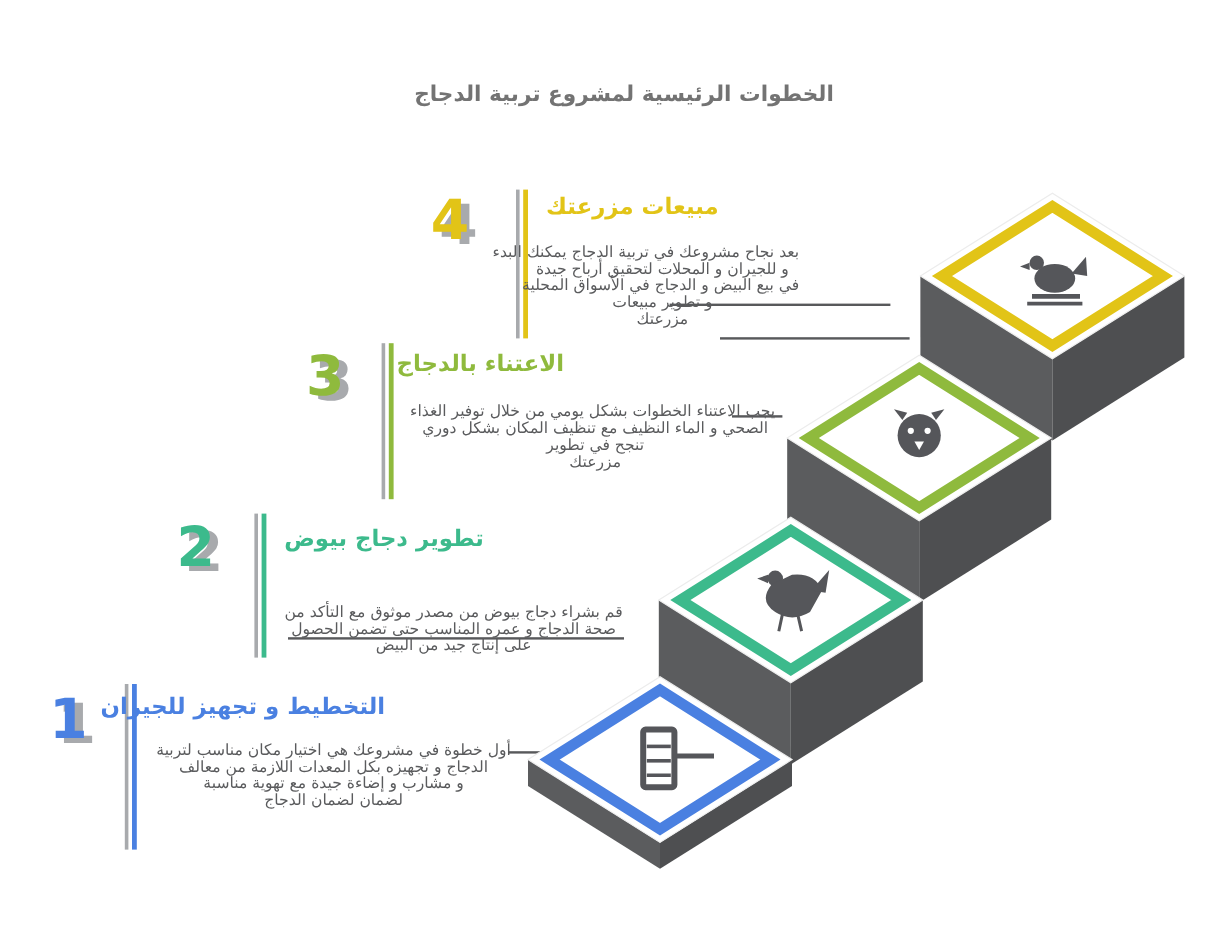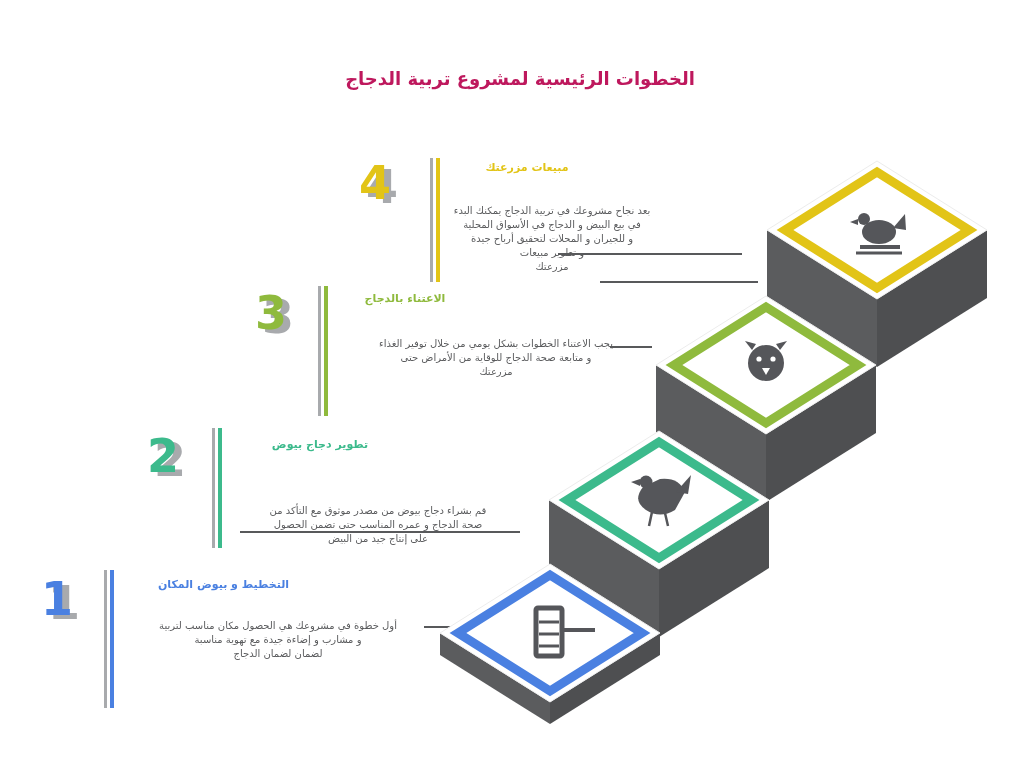"الخطوات الرئيسية لمشروع تربية الدجاج" .title { color: #be185d -> #737373 }
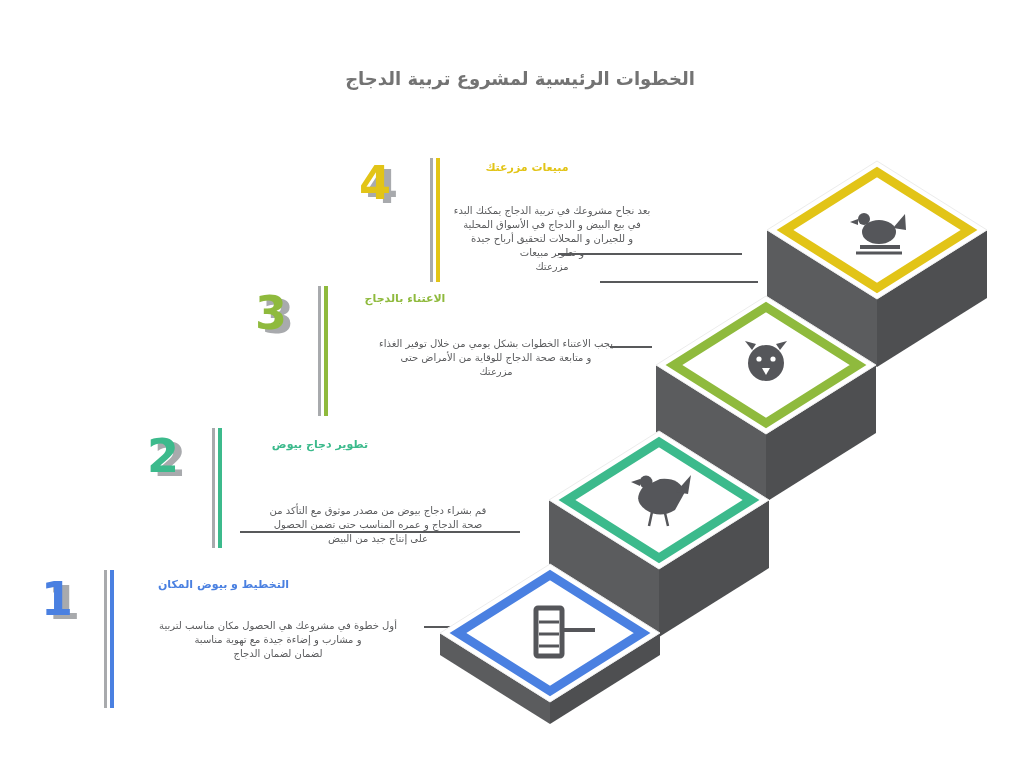"مبيعات مزرعتك" .step-heading { font-size: 11px -> 19px }
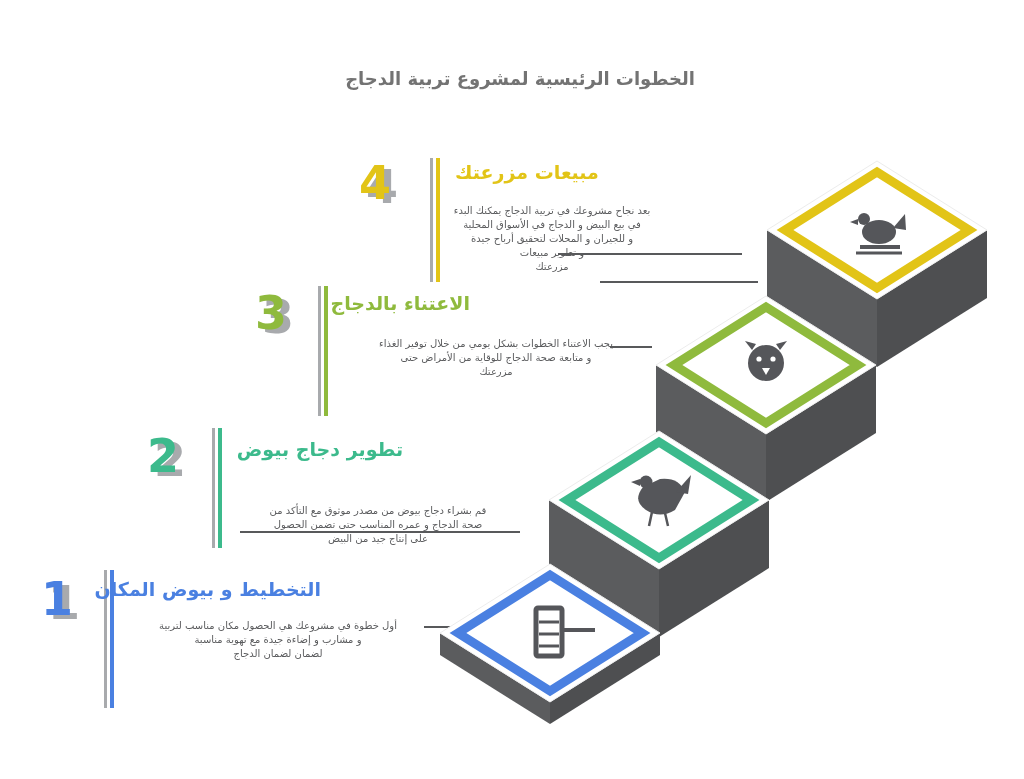"بعد نجاح مشروعك في تربية" .step-para { font-size: 10px -> 13px }
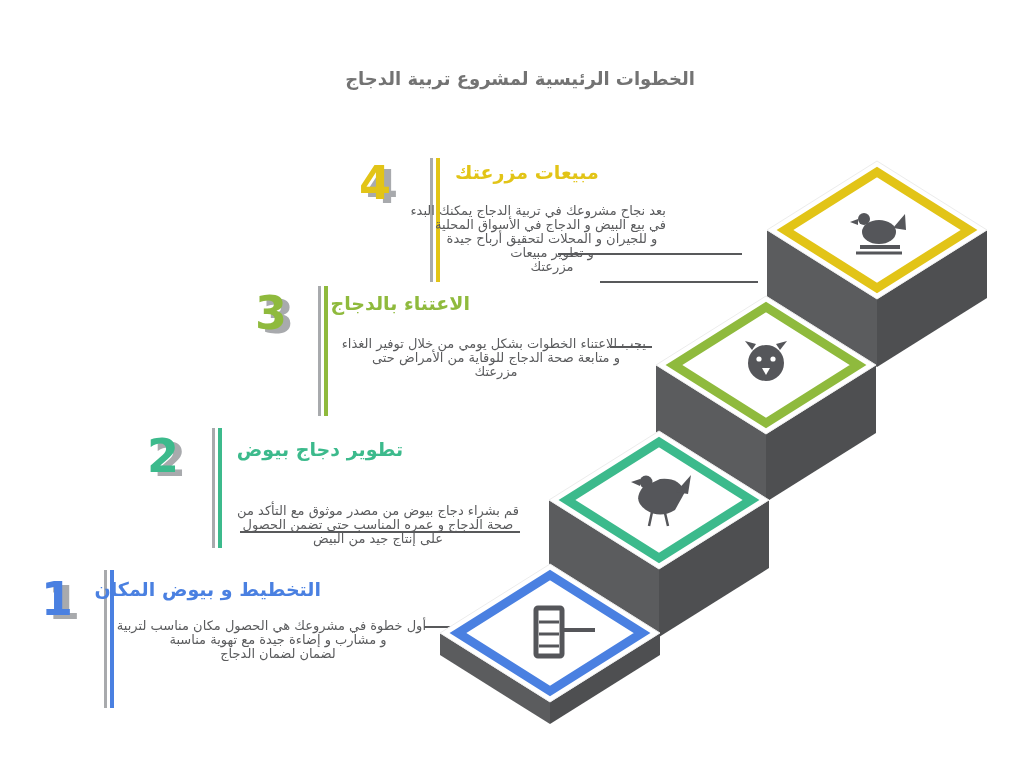"في بيع البيض و الدجاج" div.pline { order: before "و للجيران و المحلات لتحقيق" -> after "و للجيران و المحلات لتحقيق" }
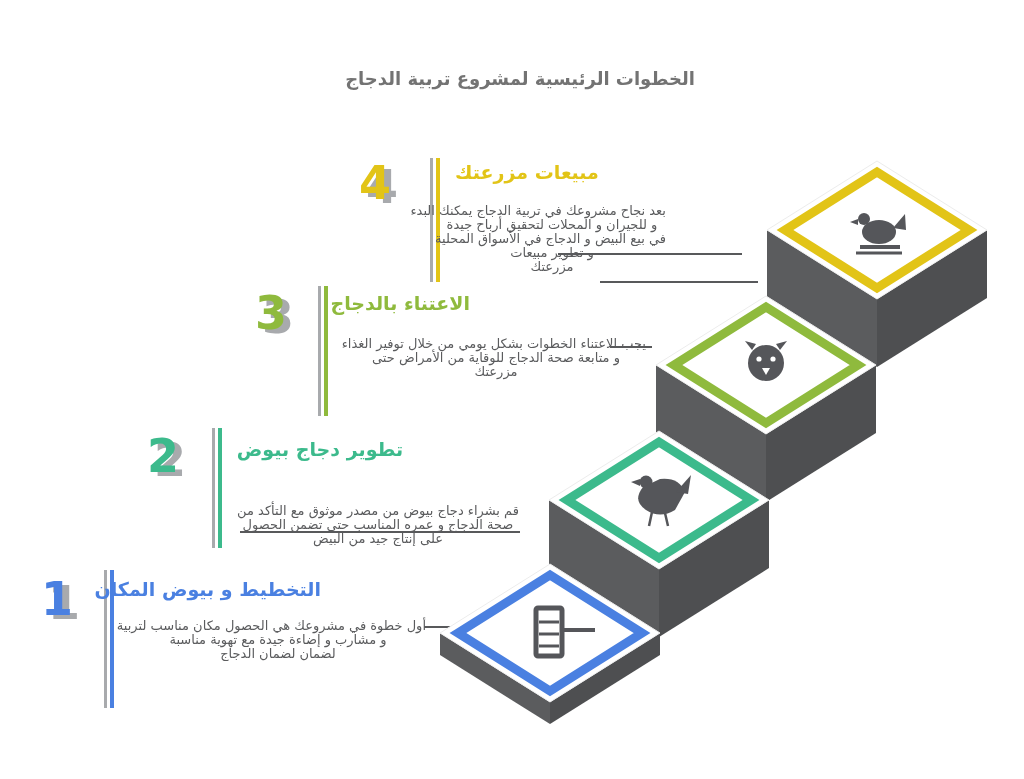"الصحي و الماء النظيف مع" div.pline { html: none -> <div>الصحي و الماء النظيف مع تنظيف المكان بشكل دوري</div> }
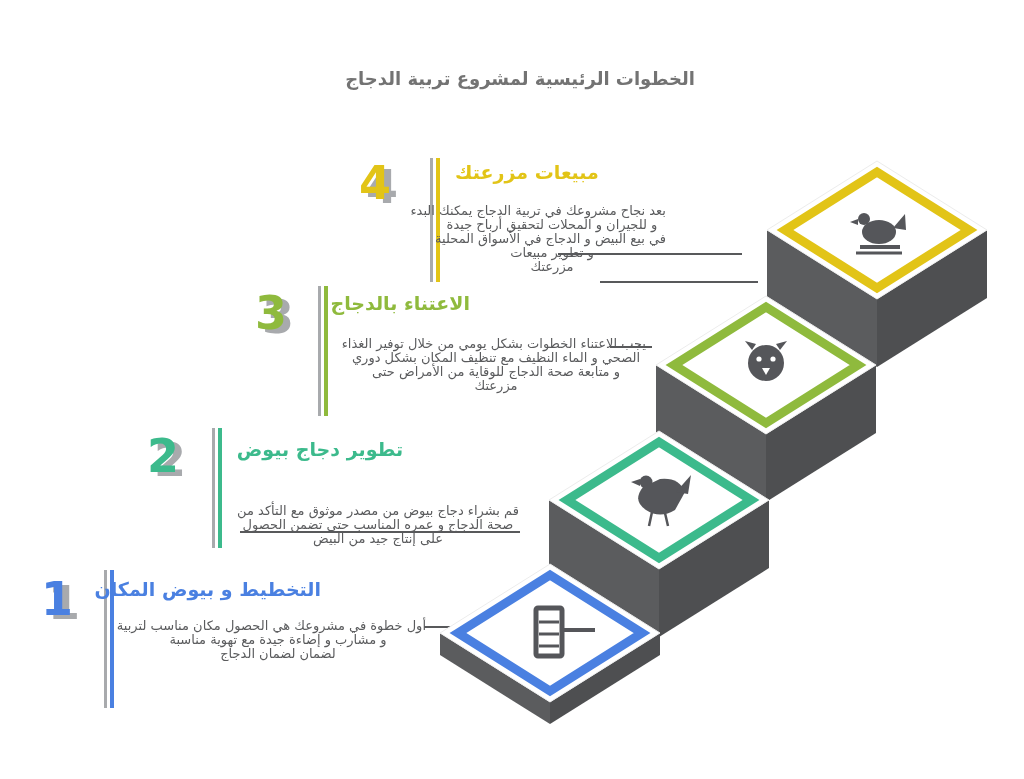"تنجح في تطوير" div.pline { html: none -> <div>تنجح في تطوير</div> }
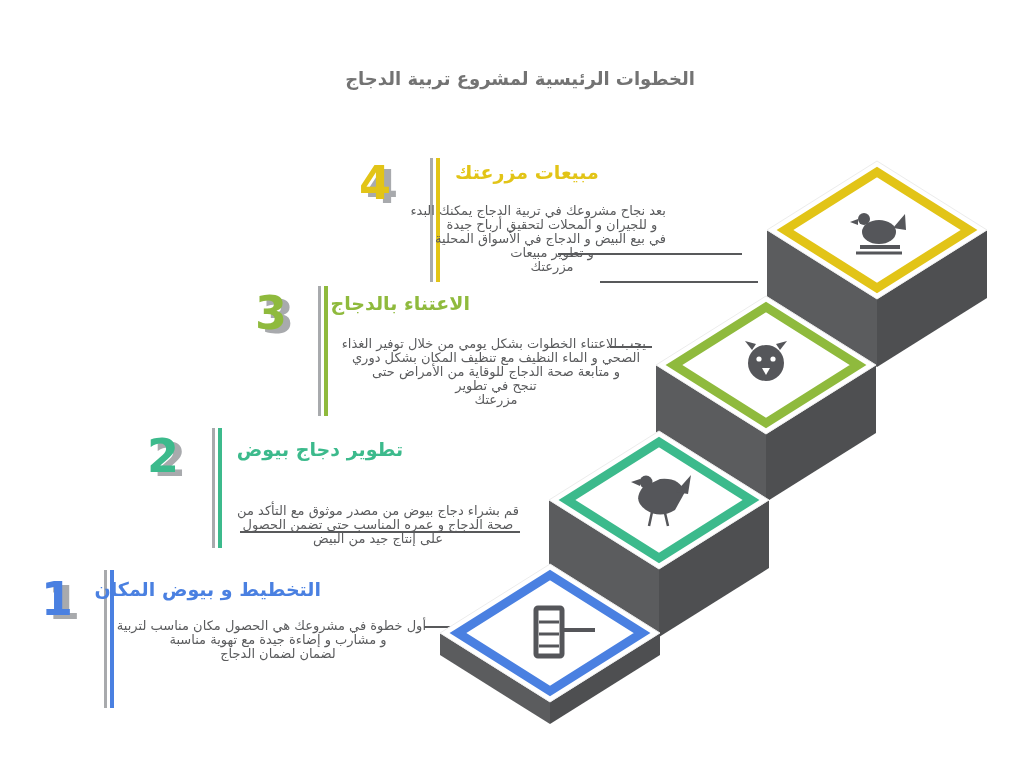"و متابعة صحة الدجاج للوقاية" div.pline { html: <div>و متابعة صحة الدجاج للوقاية من الأمراض حتى</div> -> none }
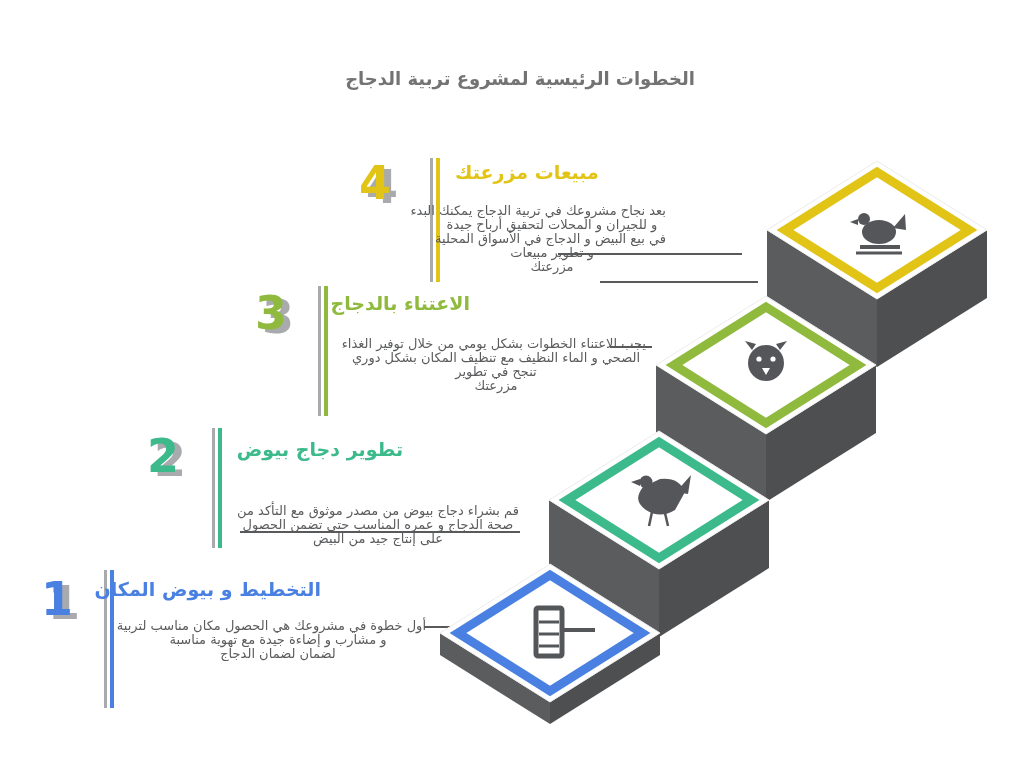"التخطيط و بيوض المكان" div.step-heading { text: بيوض المكان -> تجهيز للجيران }
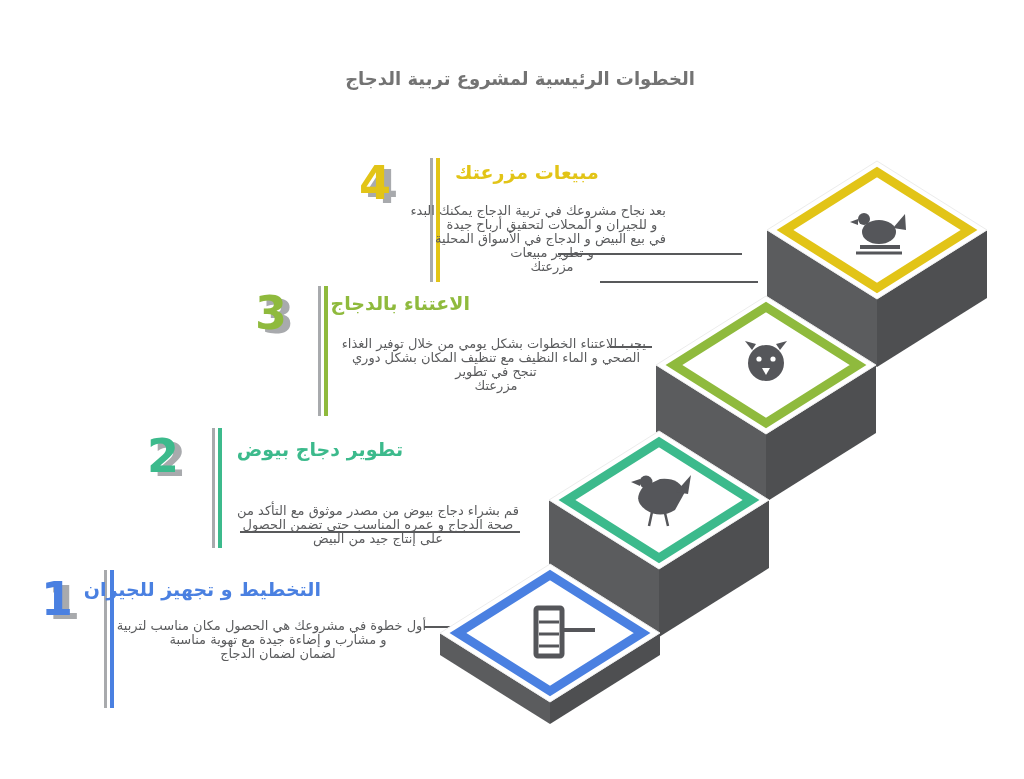"أول خطوة في مشروعك هي" div.pline { text: الحصول -> اختيار }
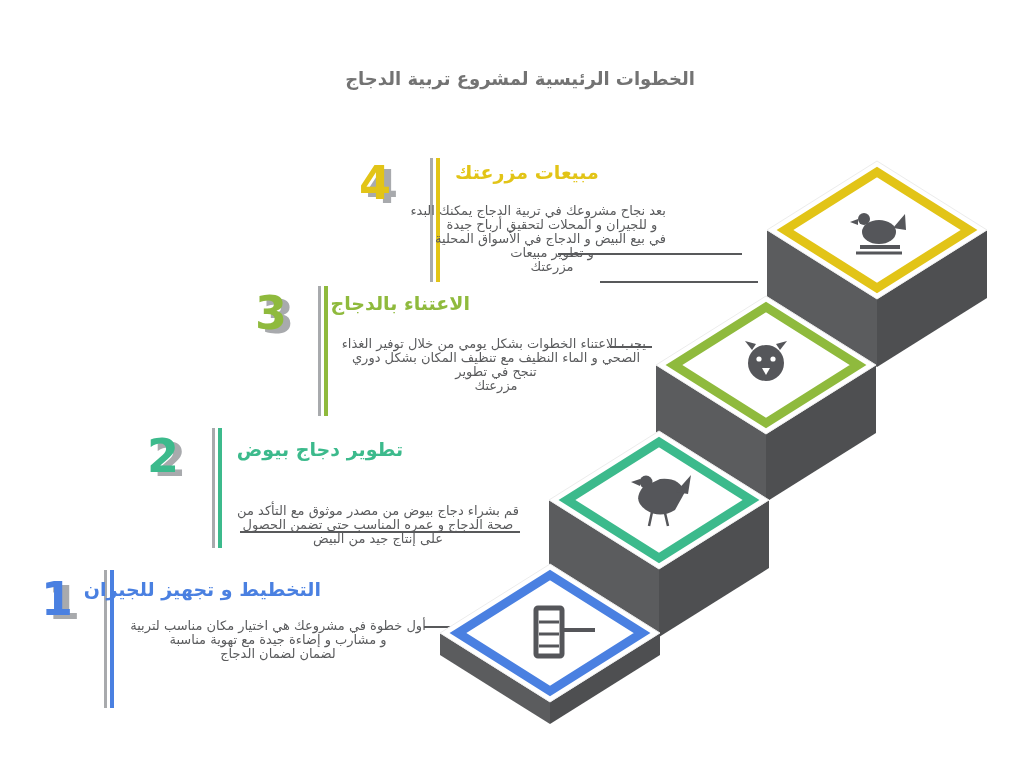"الدجاج و تجهيزه بكل المعدات" div.pline { html: none -> <div>الدجاج و تجهيزه بكل المعدات اللازمة من معالف</div> }
